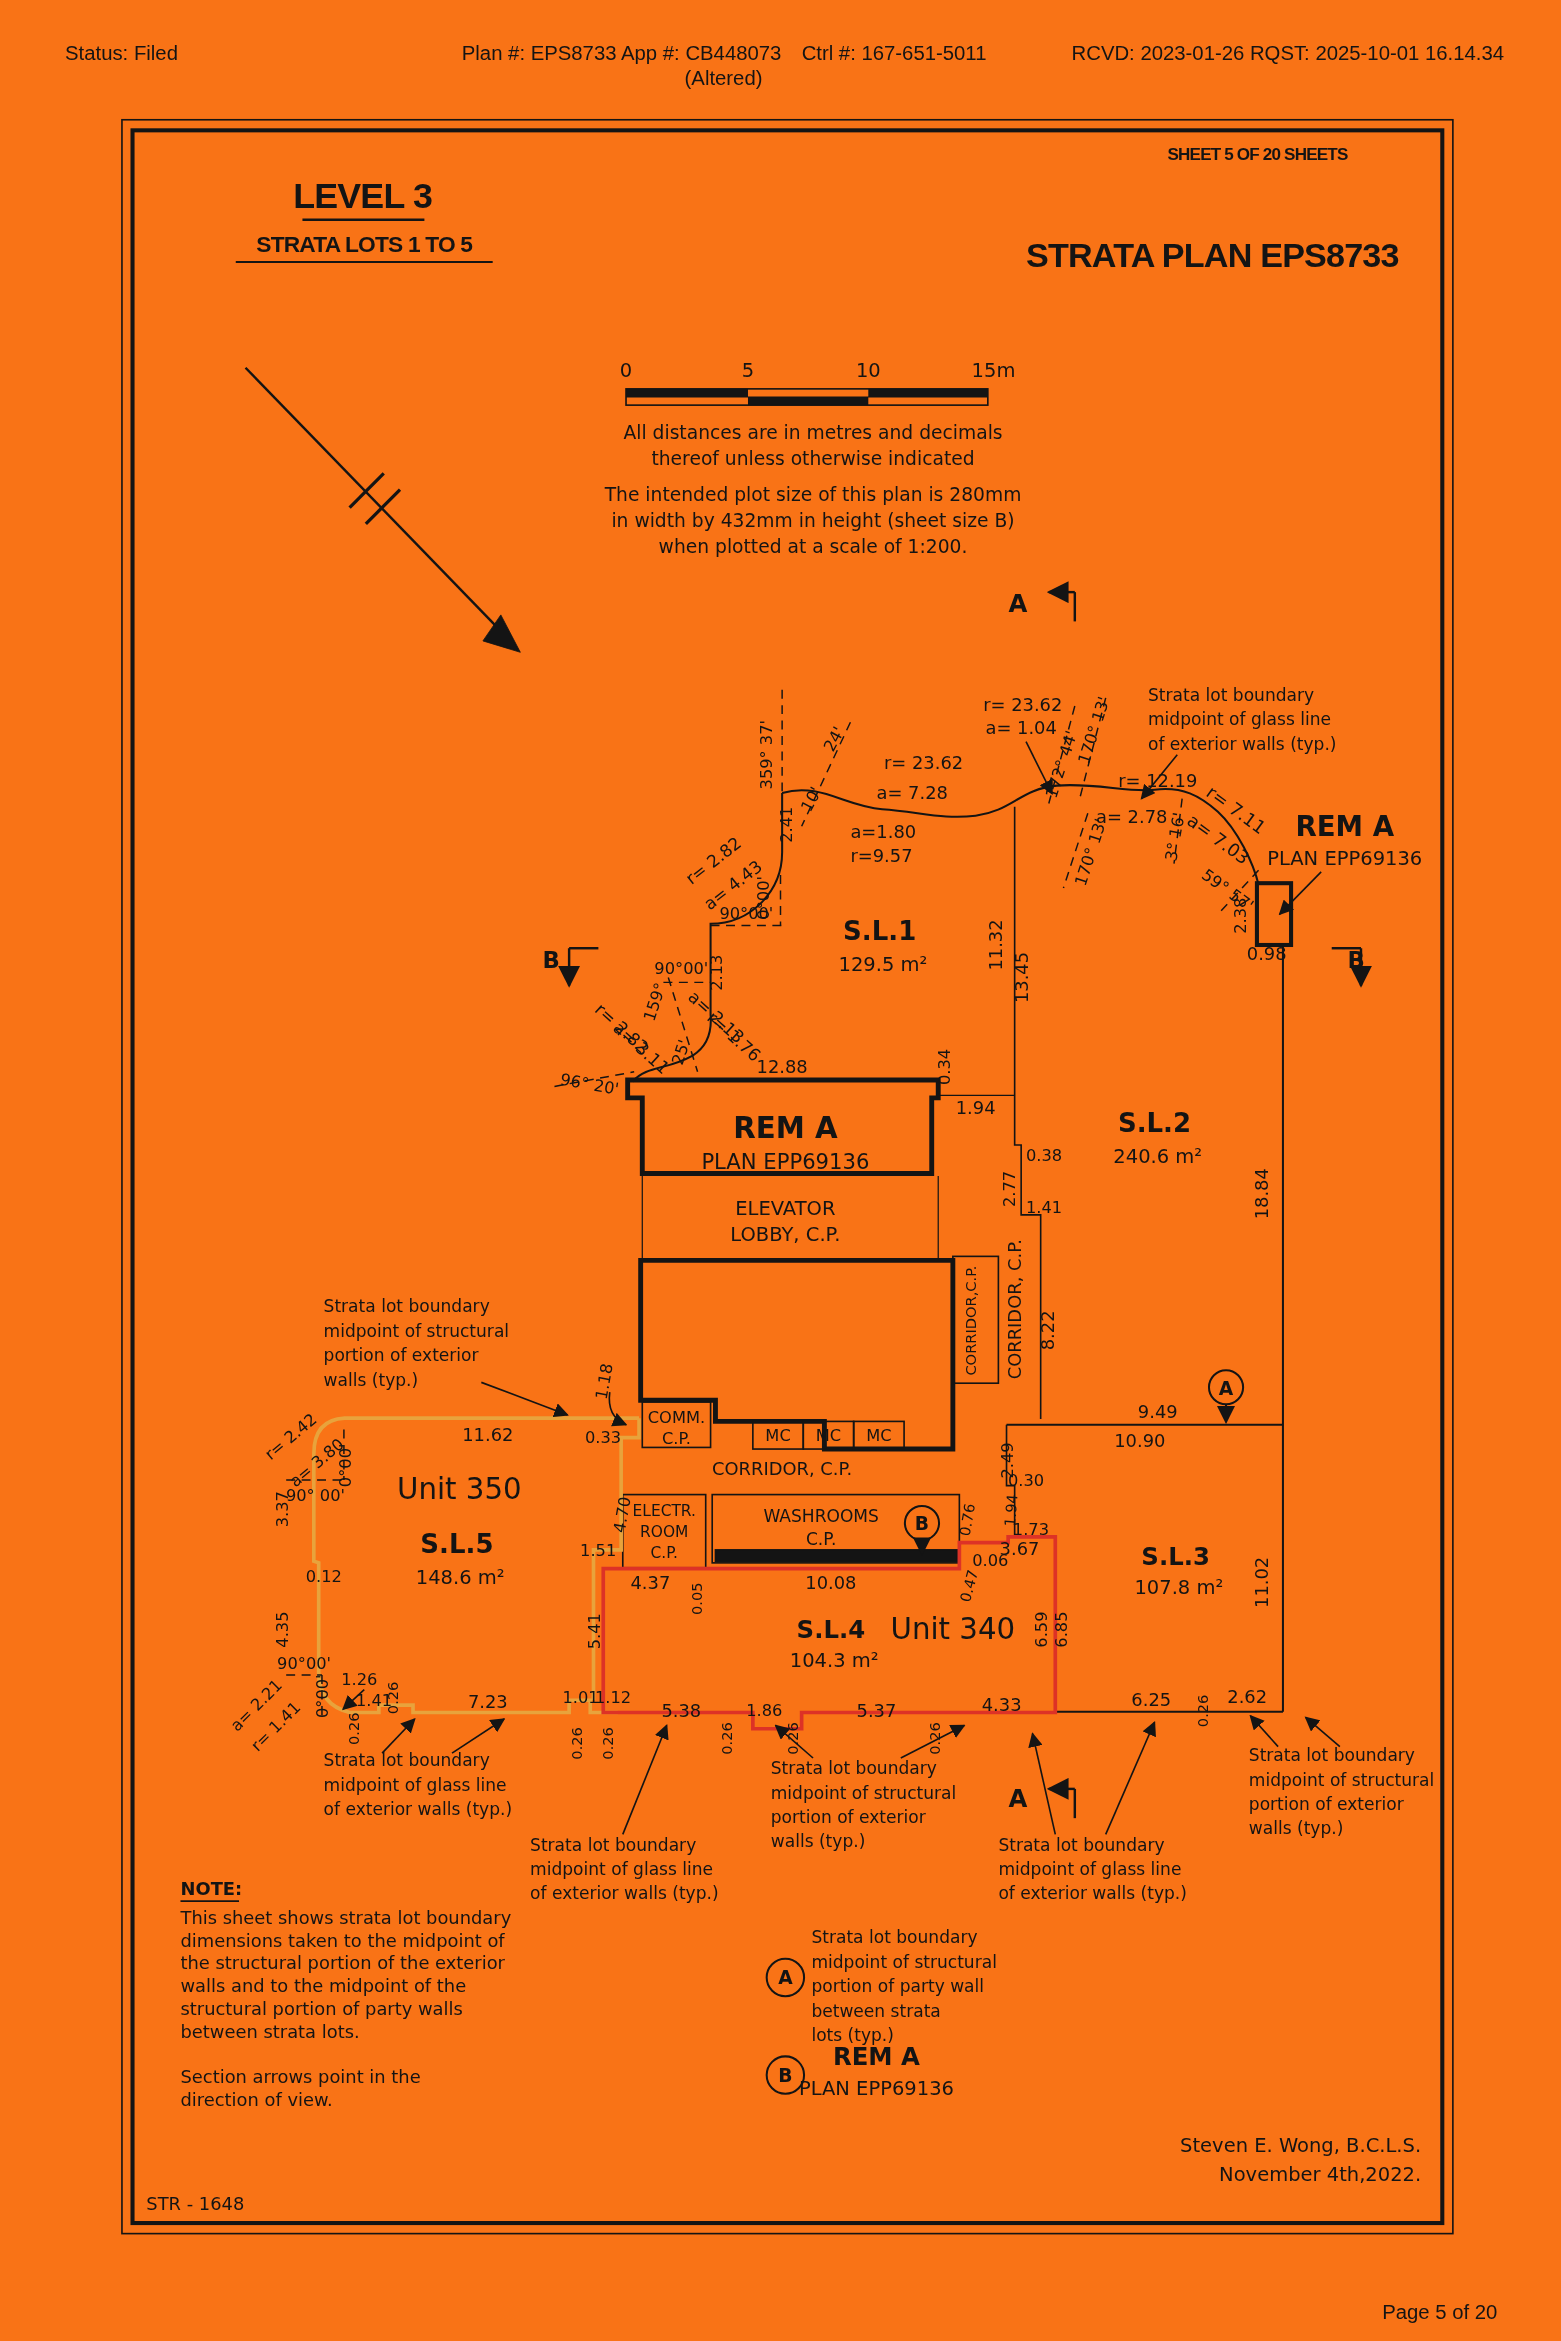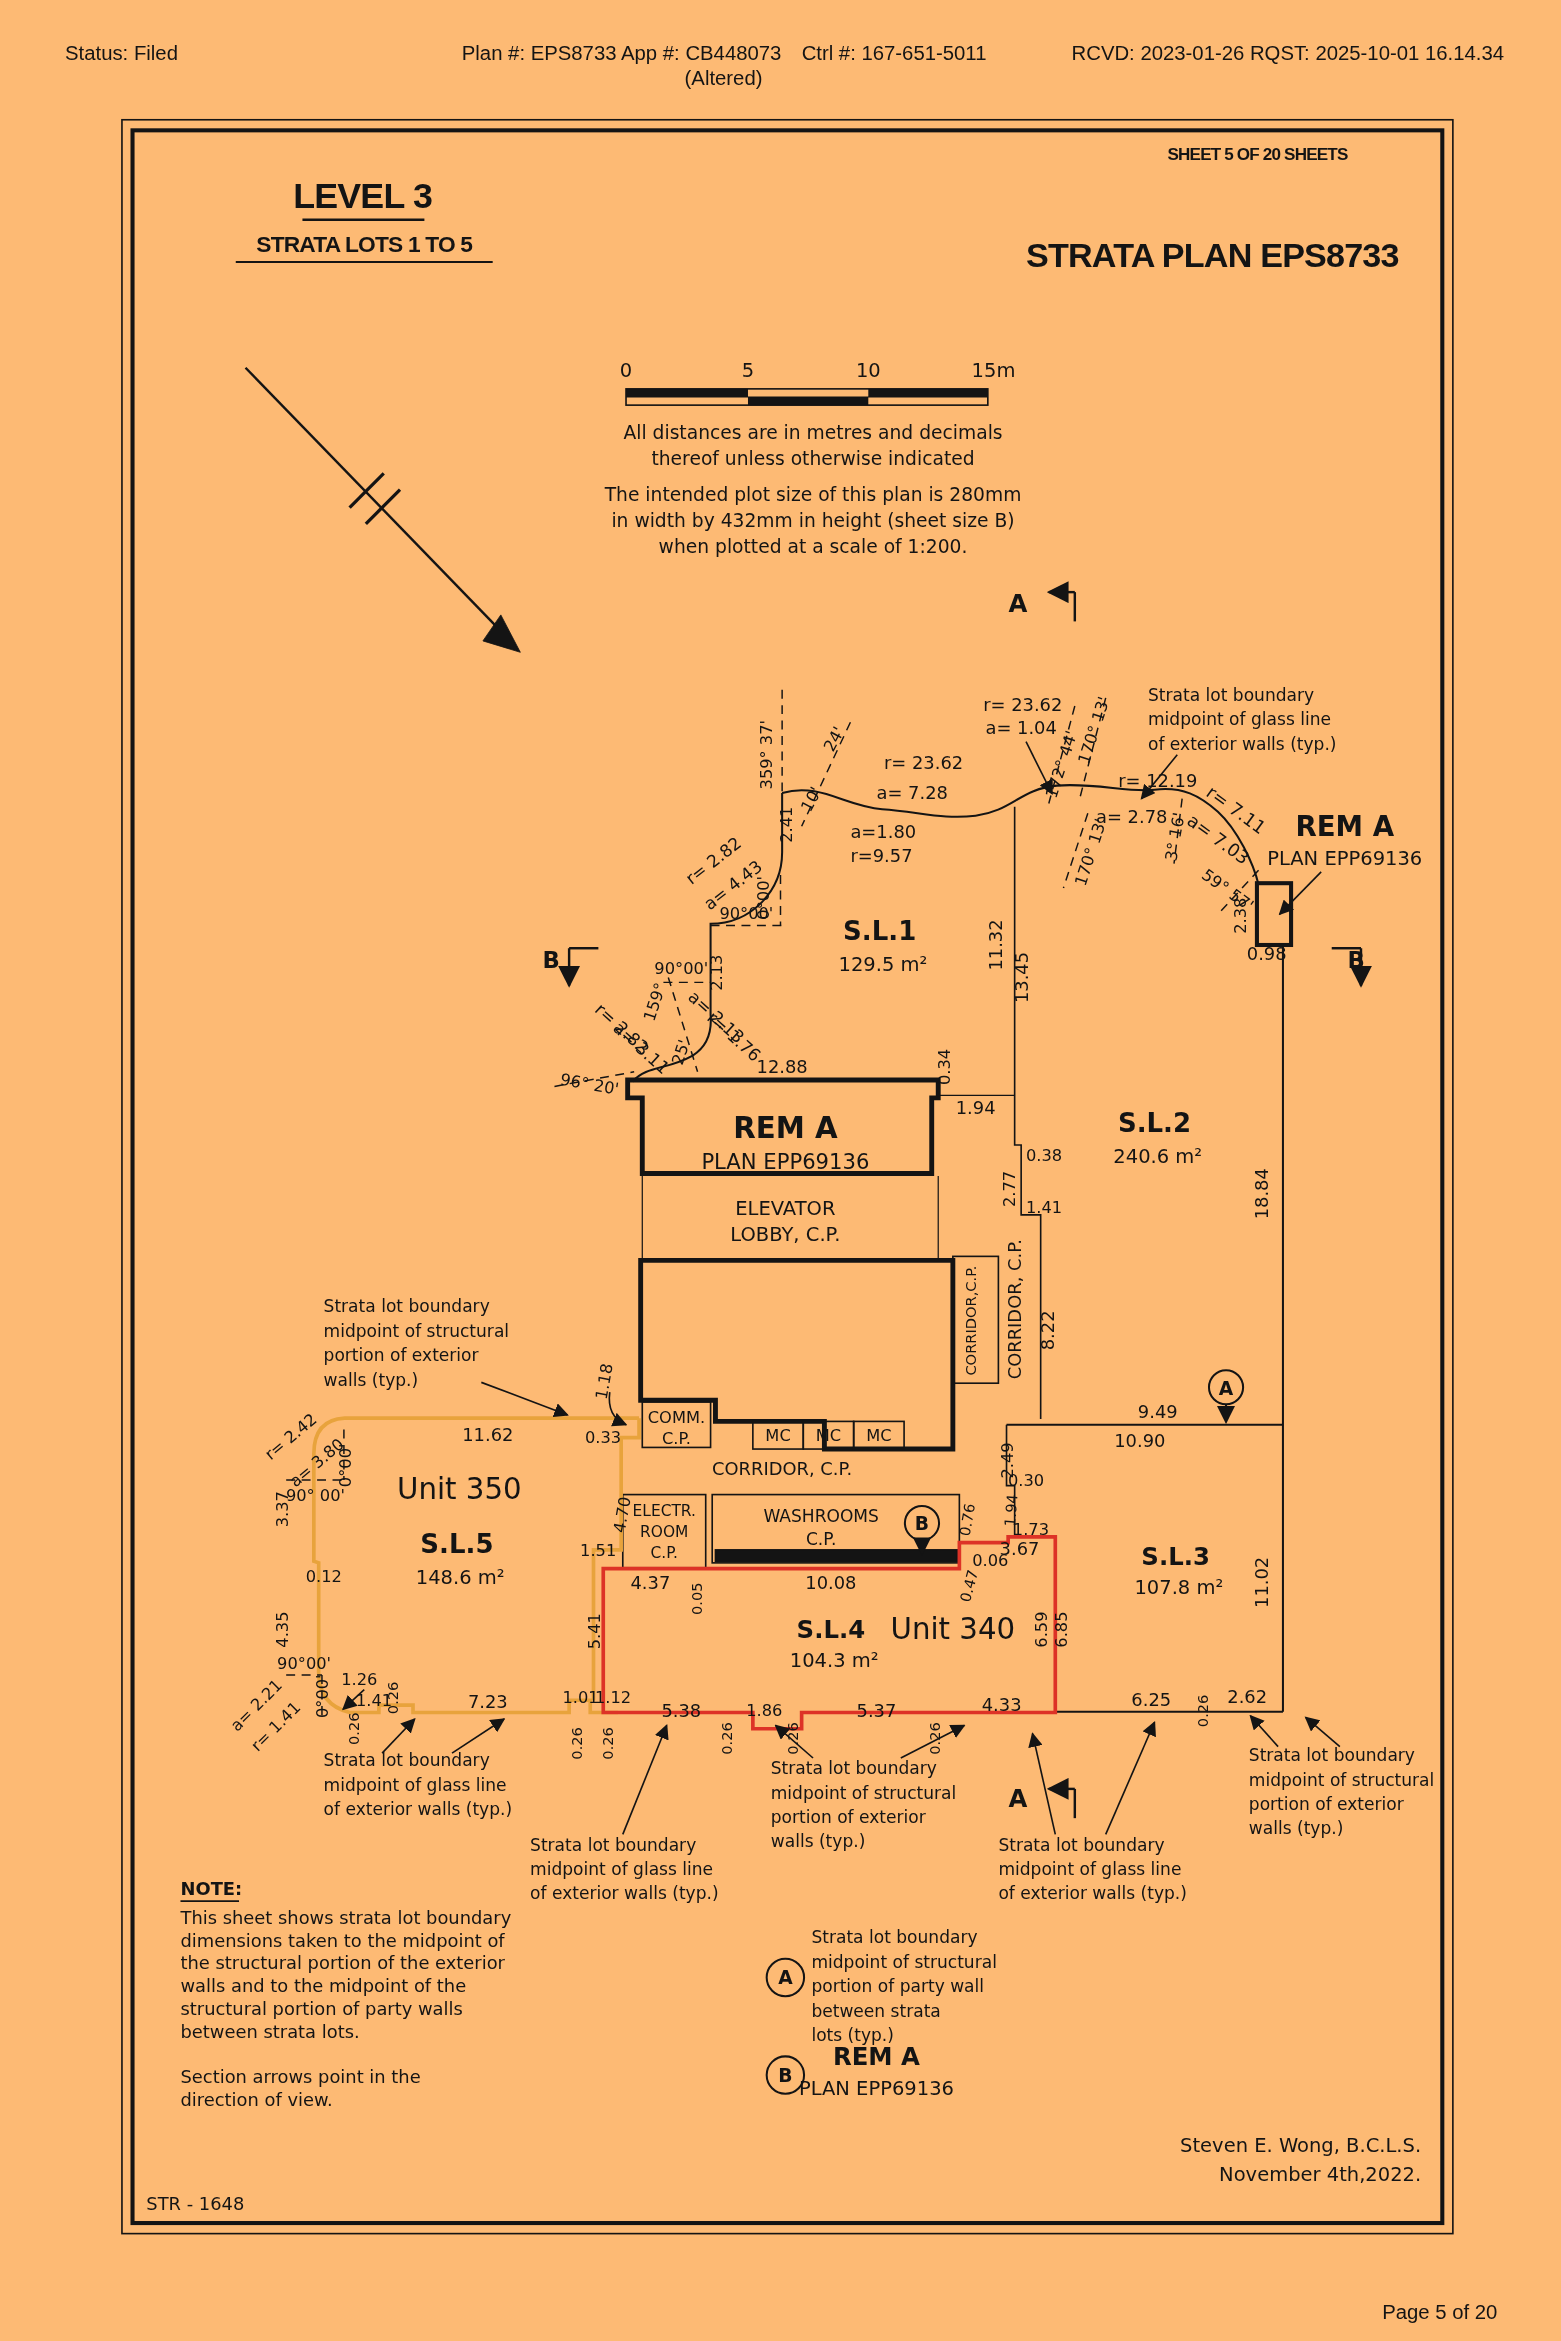"Status: Filed" .page { background: #fdba74 -> #f97316 }
